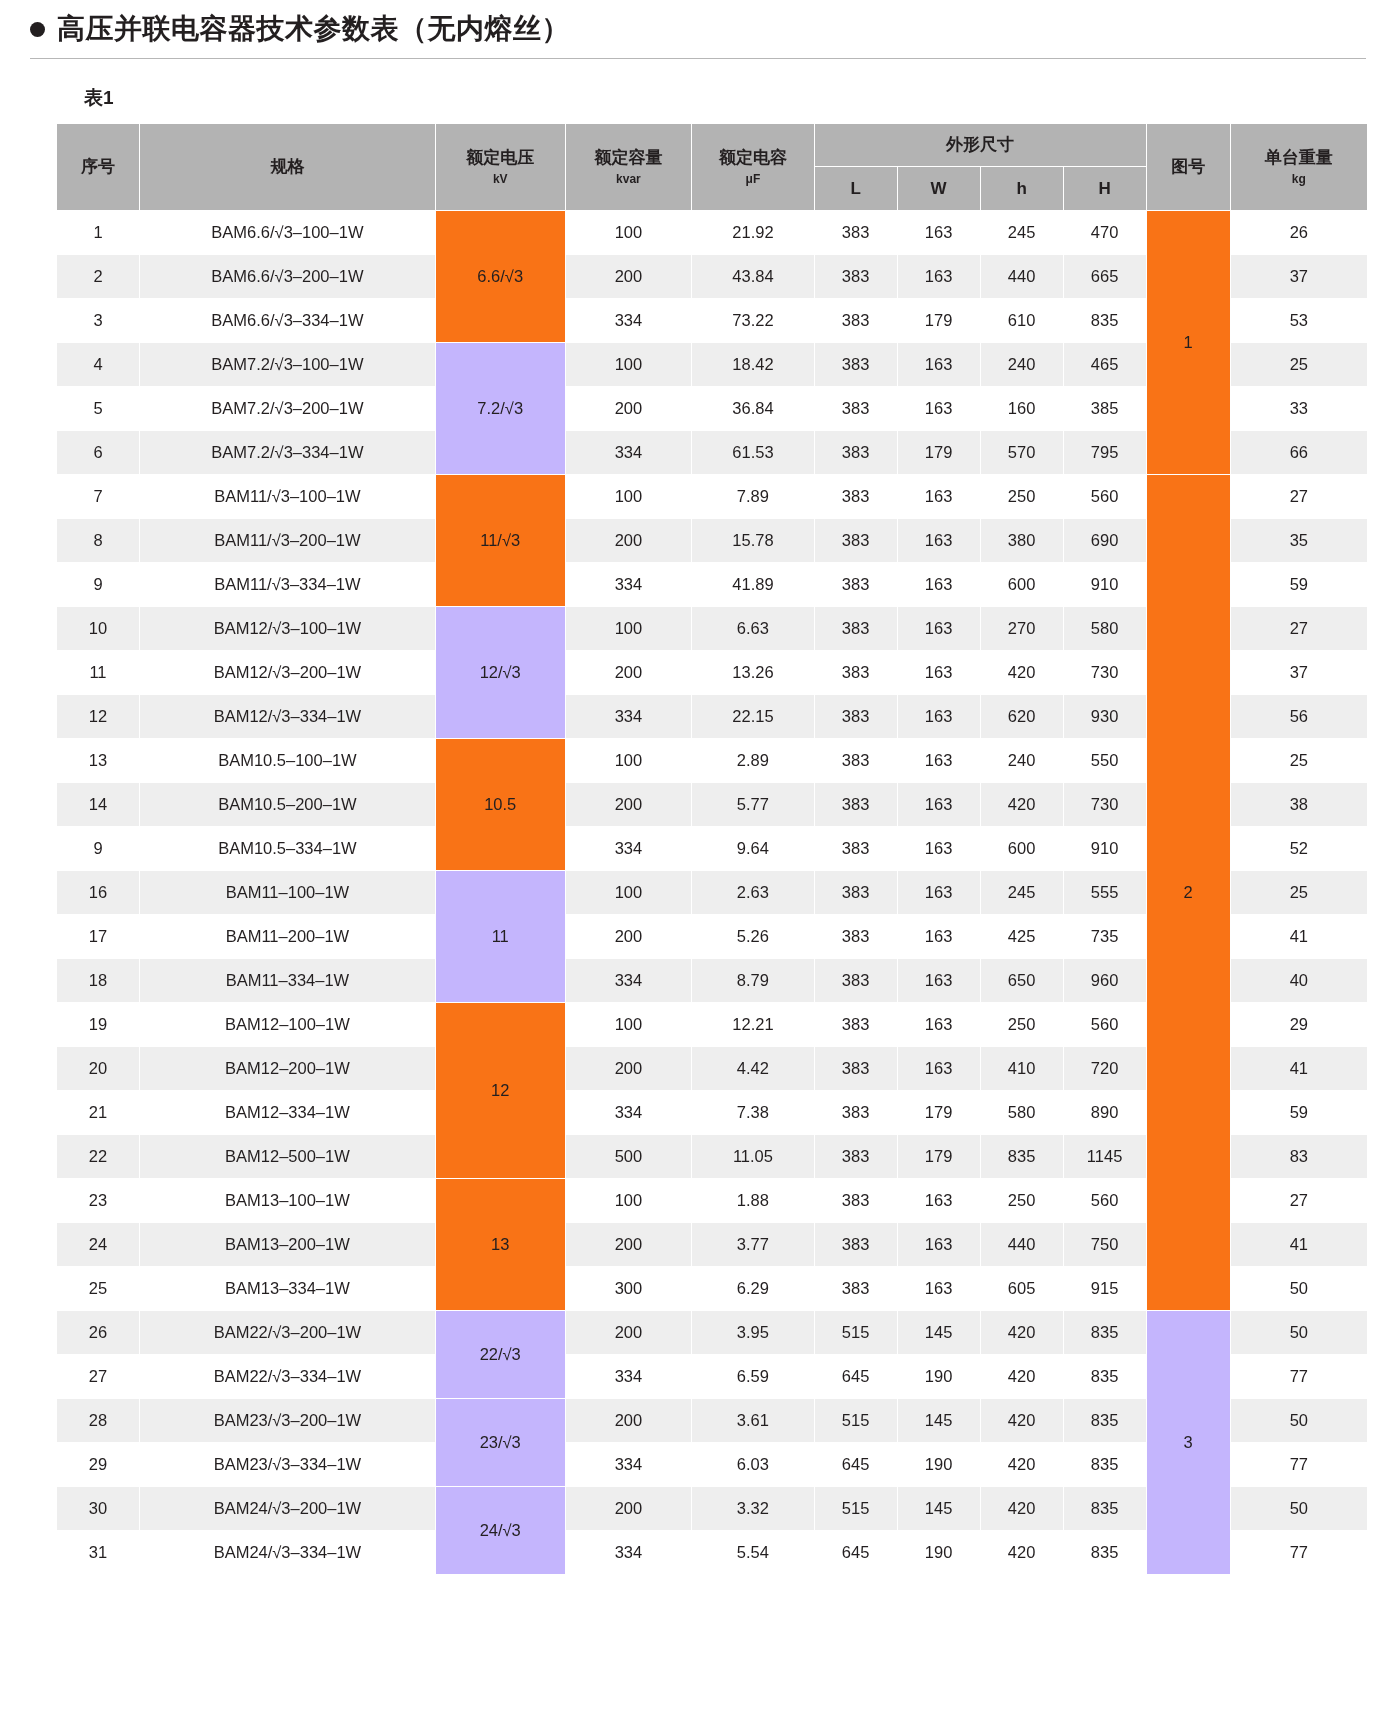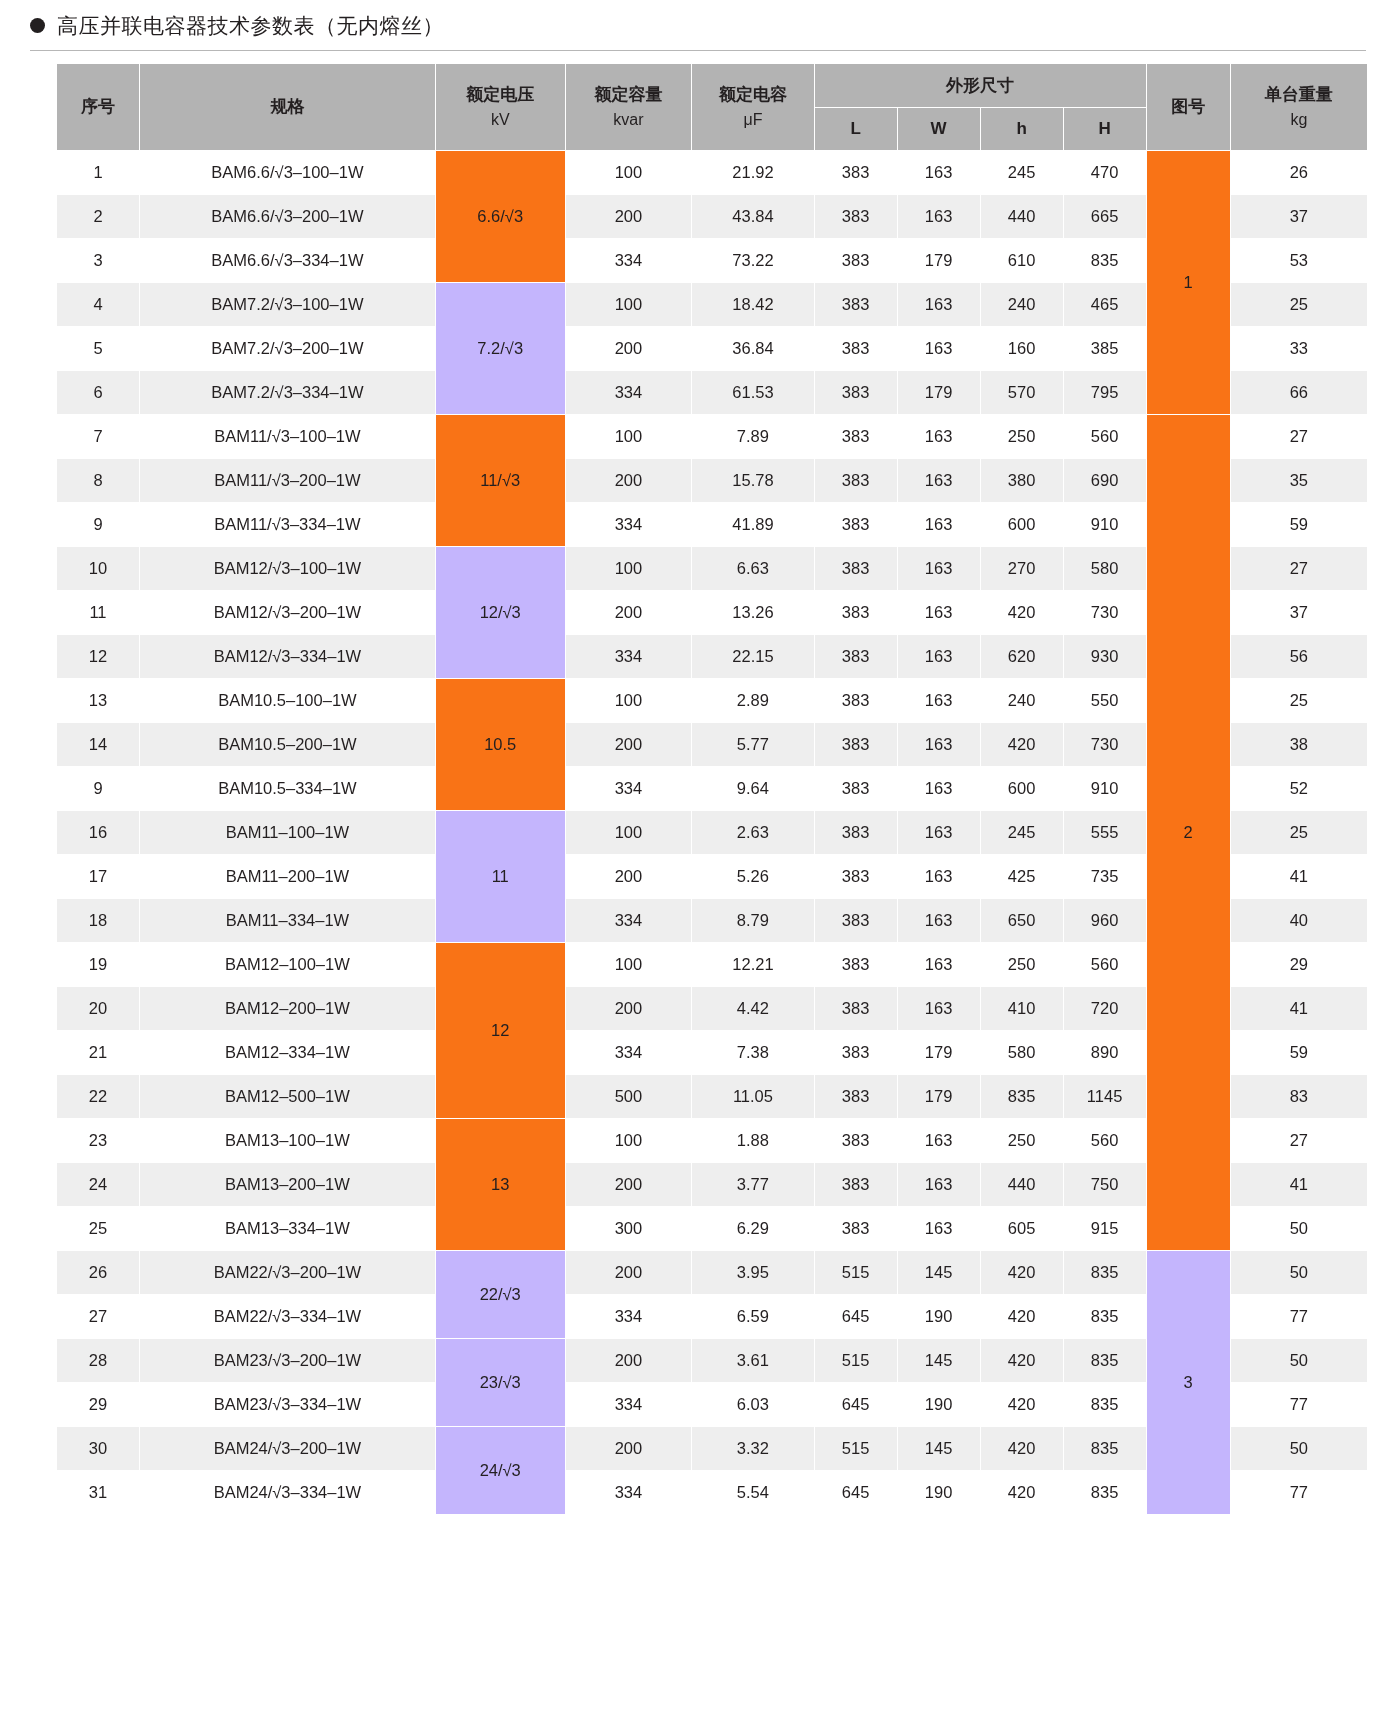"高压并联电容器技术参数表（无内熔丝）" .doc-title { font-size: 21px -> 28px; font-weight: normal -> bold }
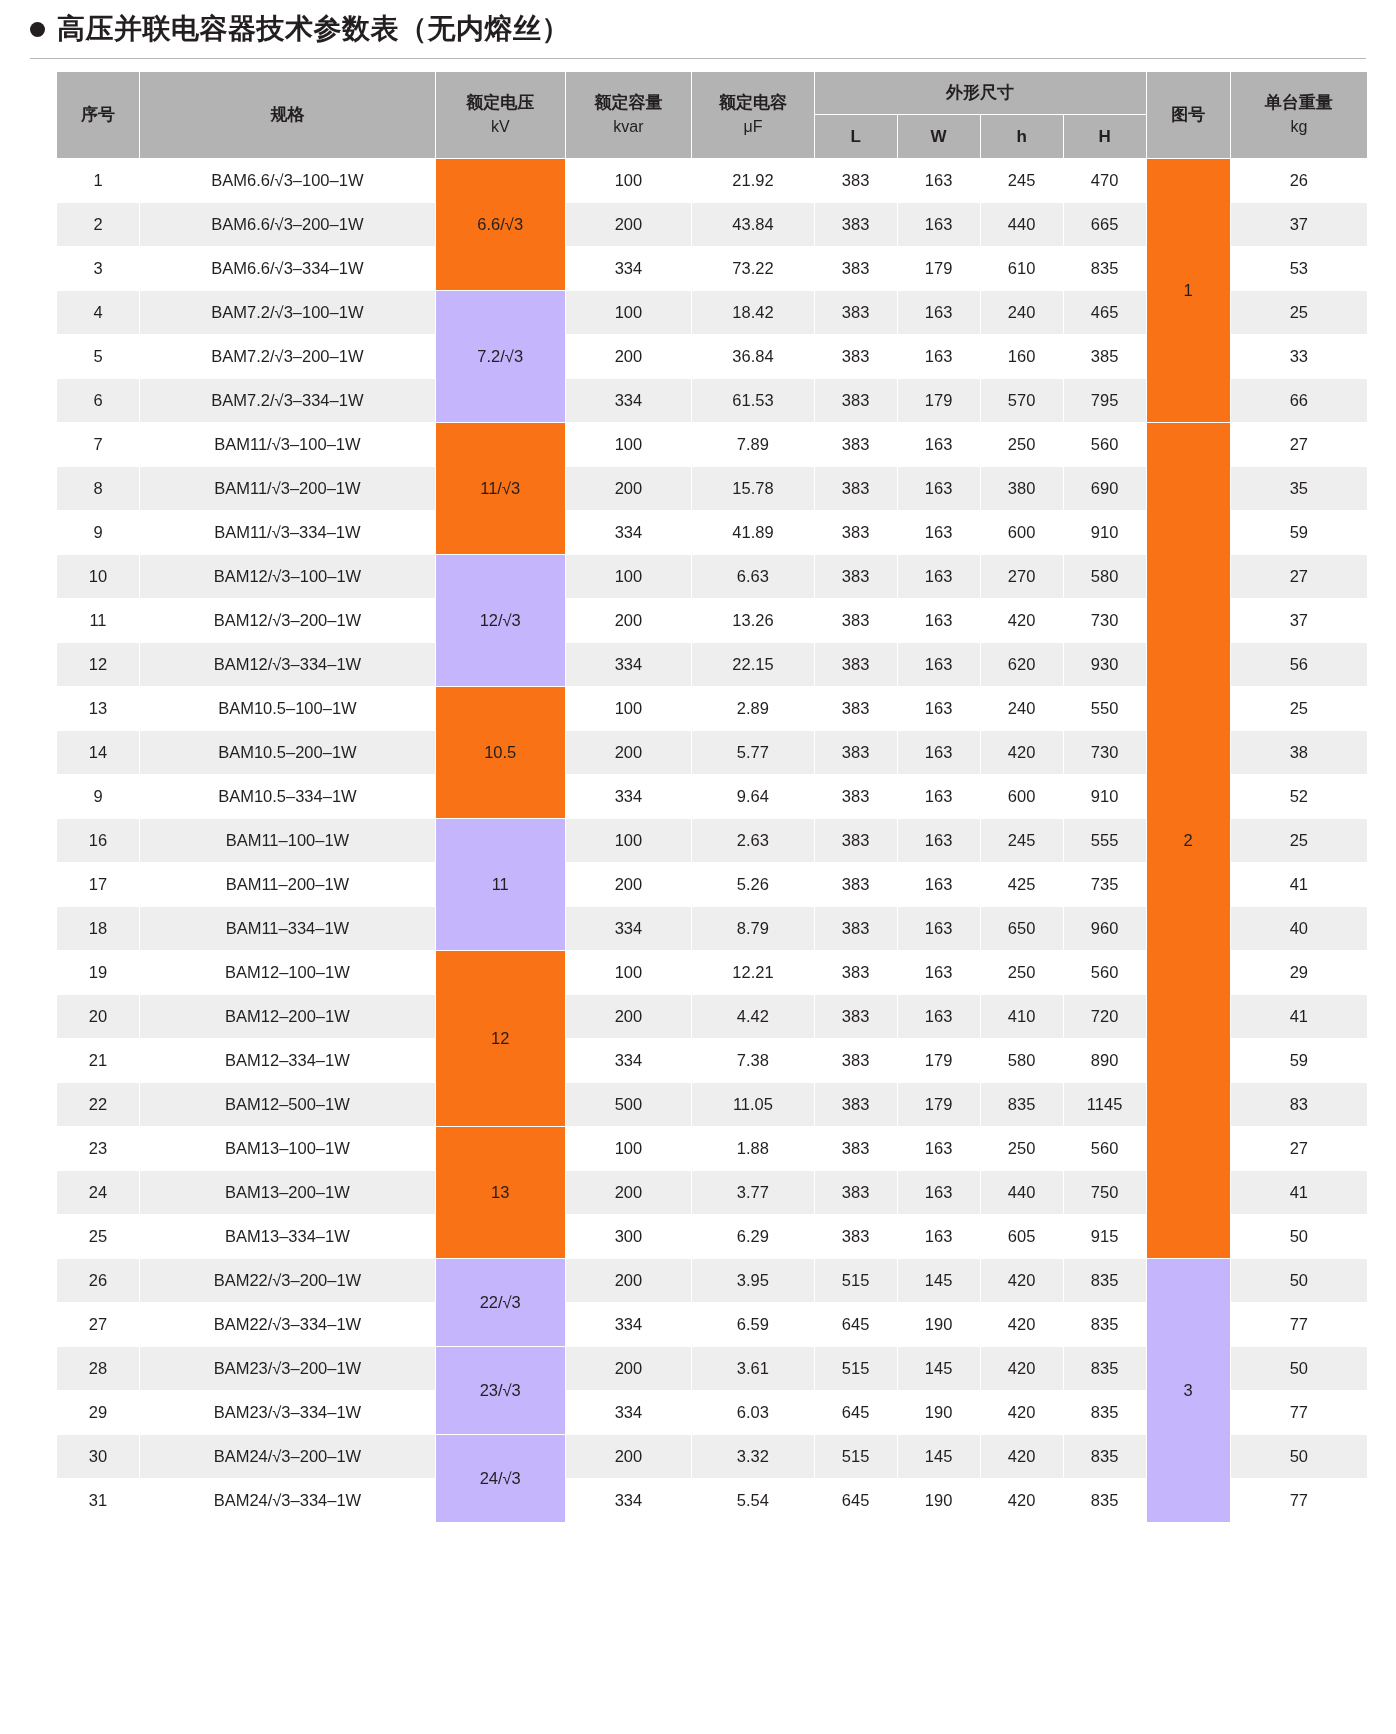"表1" div.table-label { html: none -> <div>表1</div> }
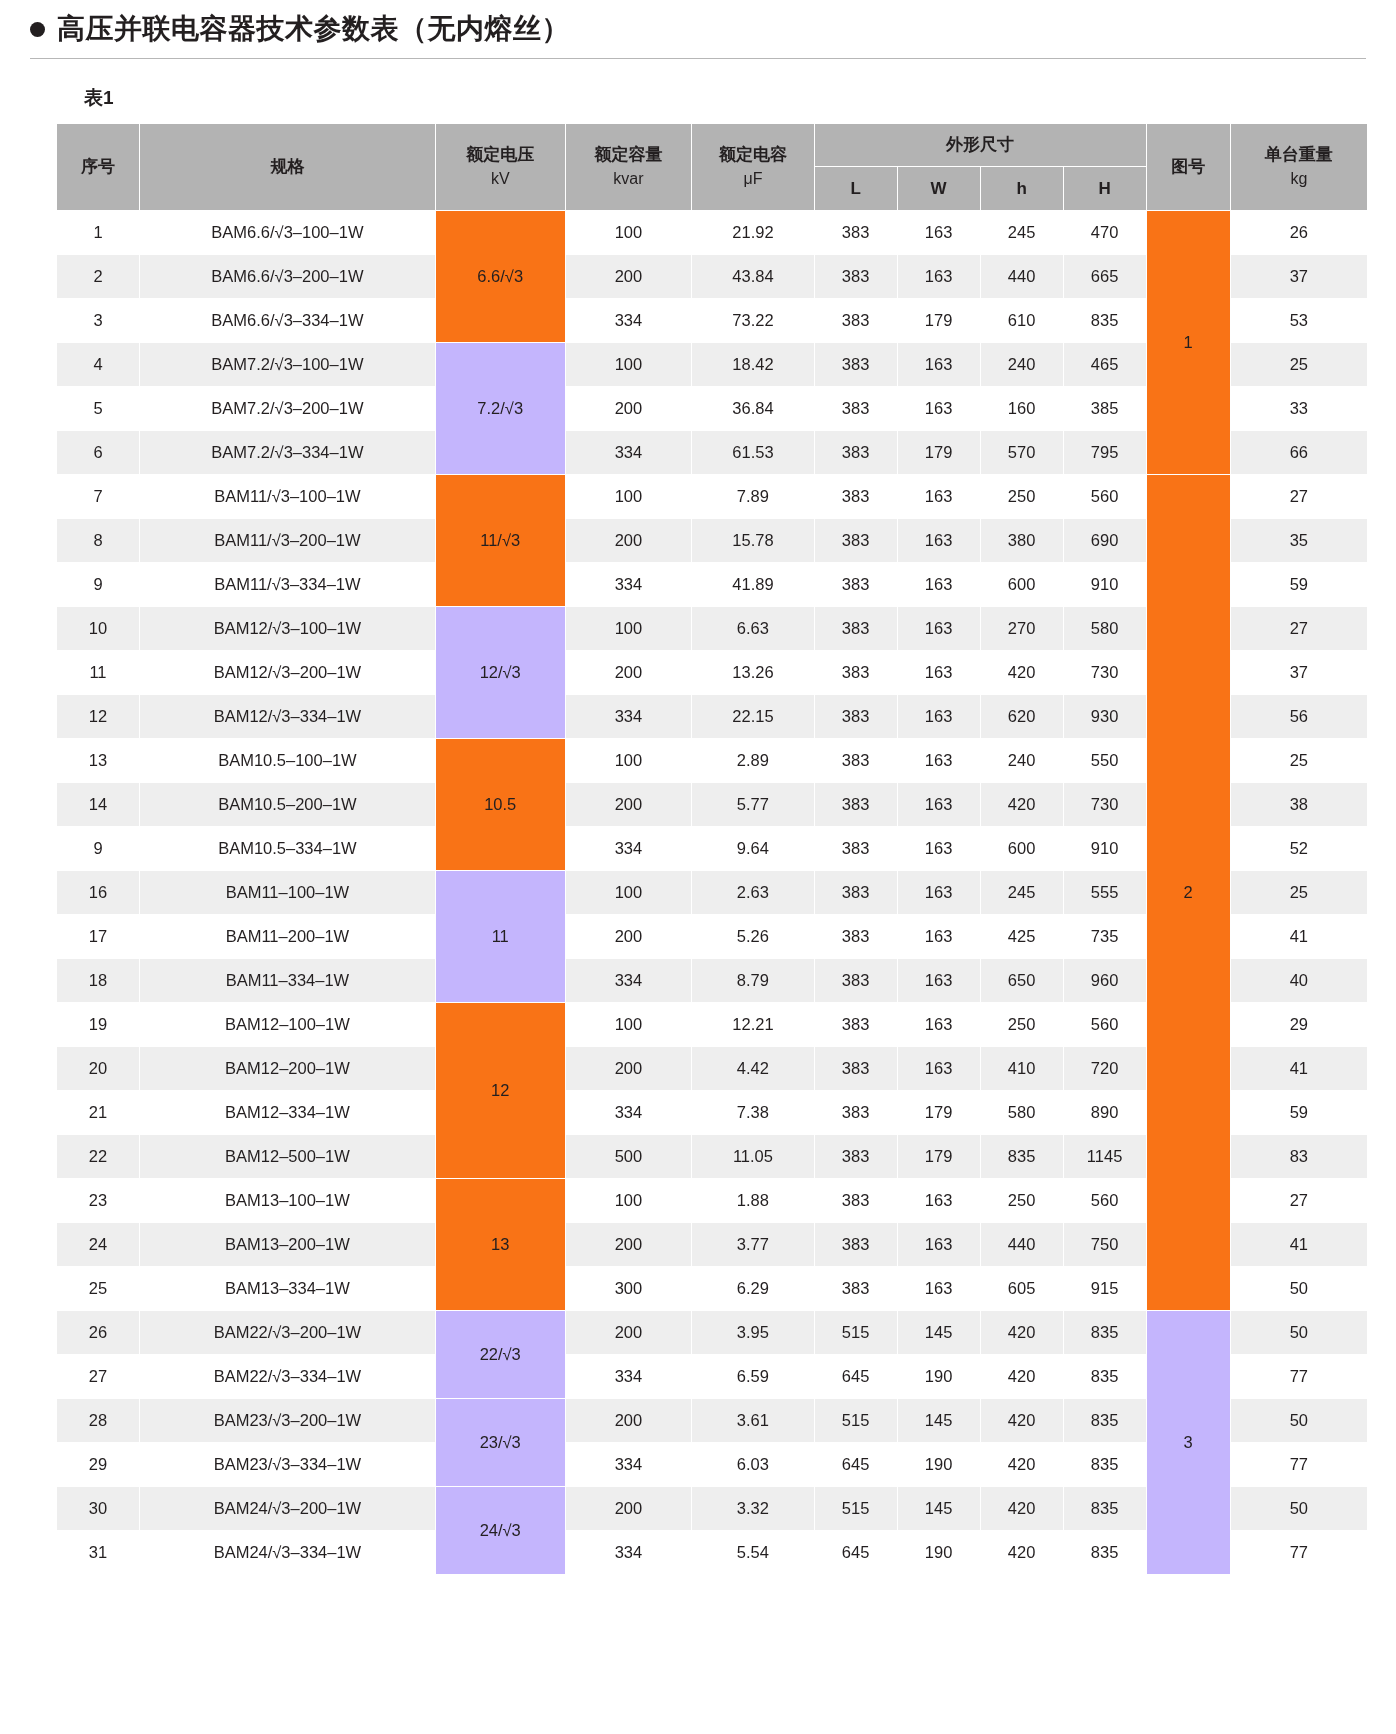"kV" thead th .sub { font-size: 16px -> 12px; font-weight: normal -> bold }
